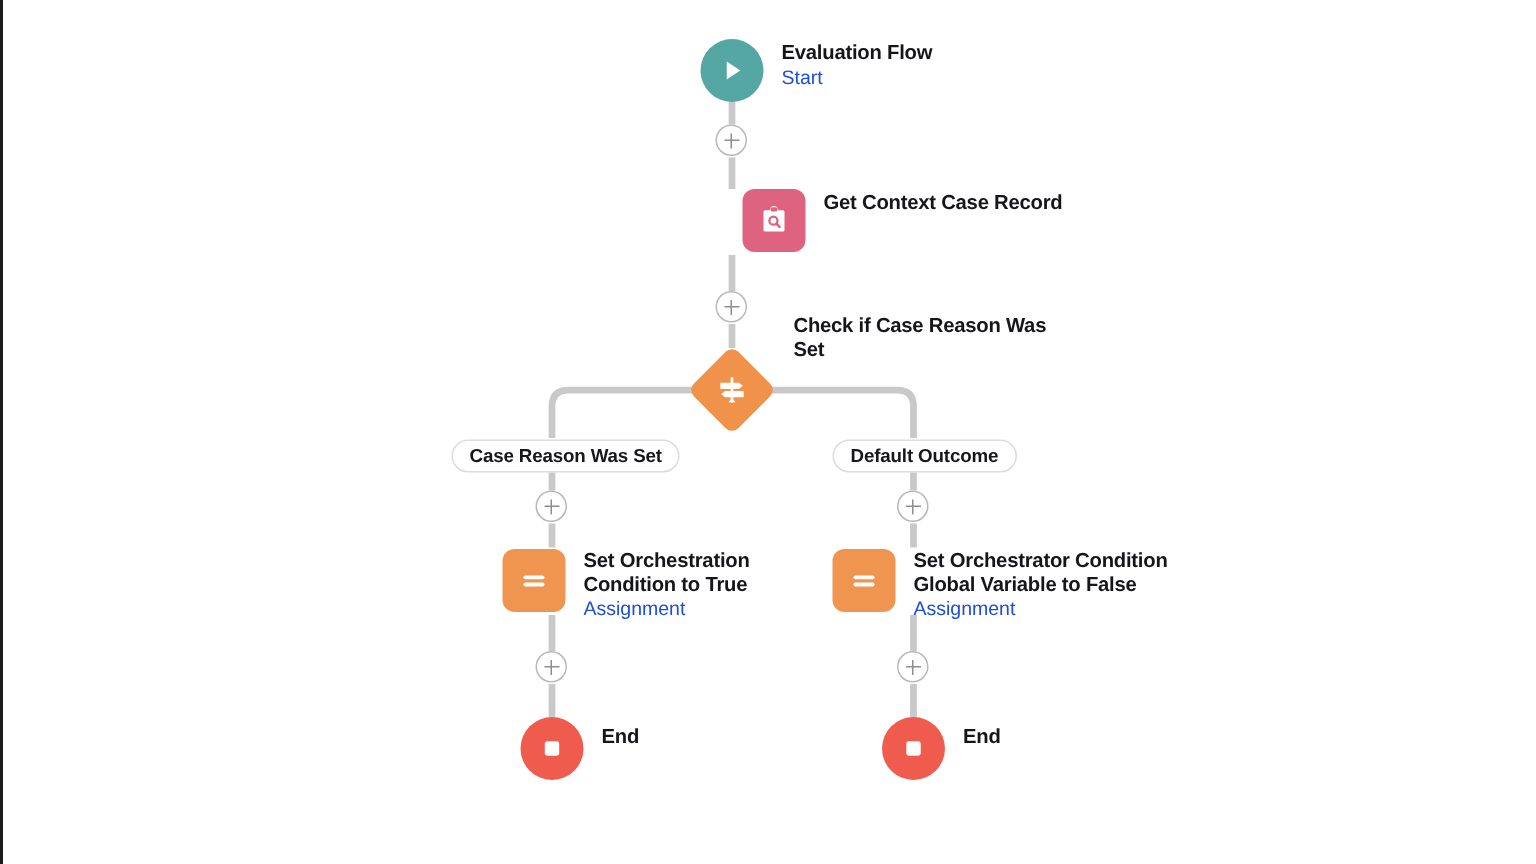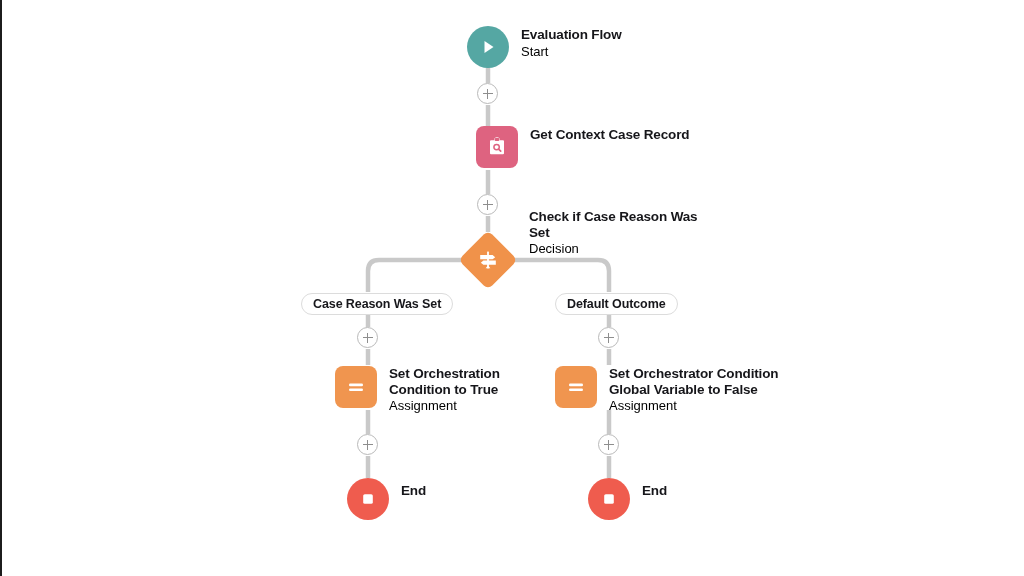"Start" .subtitle { color: #000000 -> #1d4ed8 }
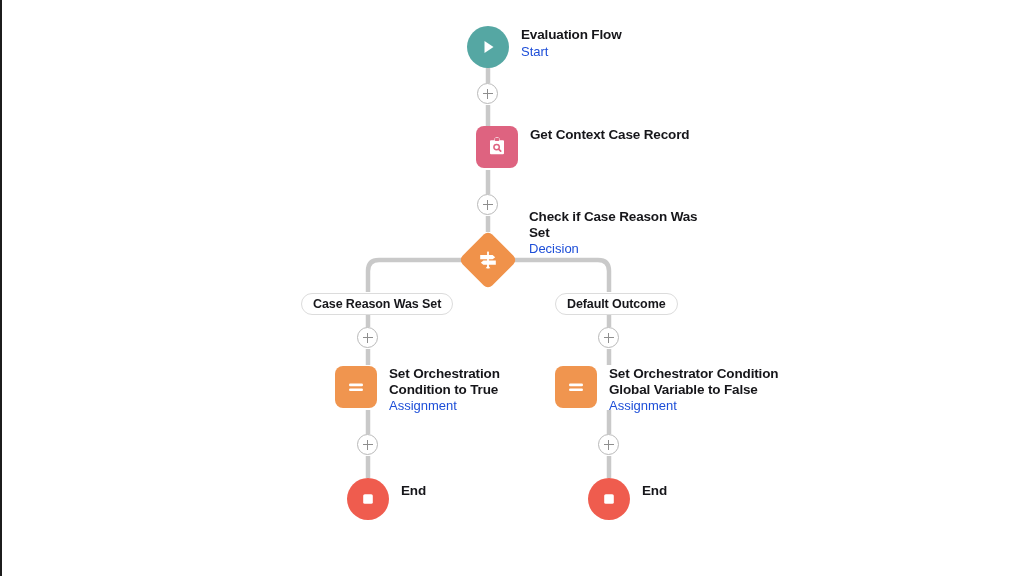"Get Context Case Record" div.node { left: 474px -> 493px }
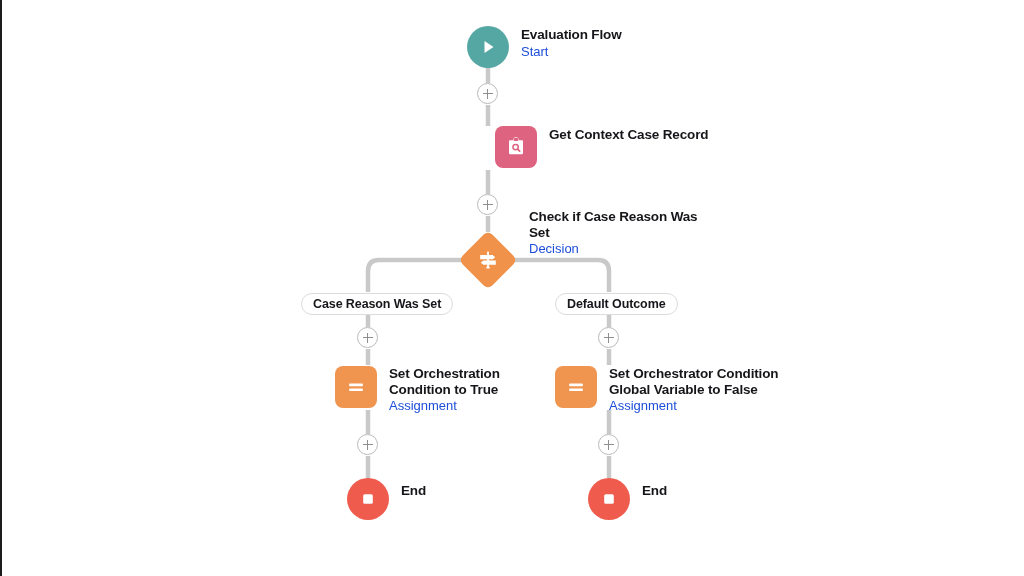"Decision" div.subtitle { html: <div>Decision</div> -> none }
